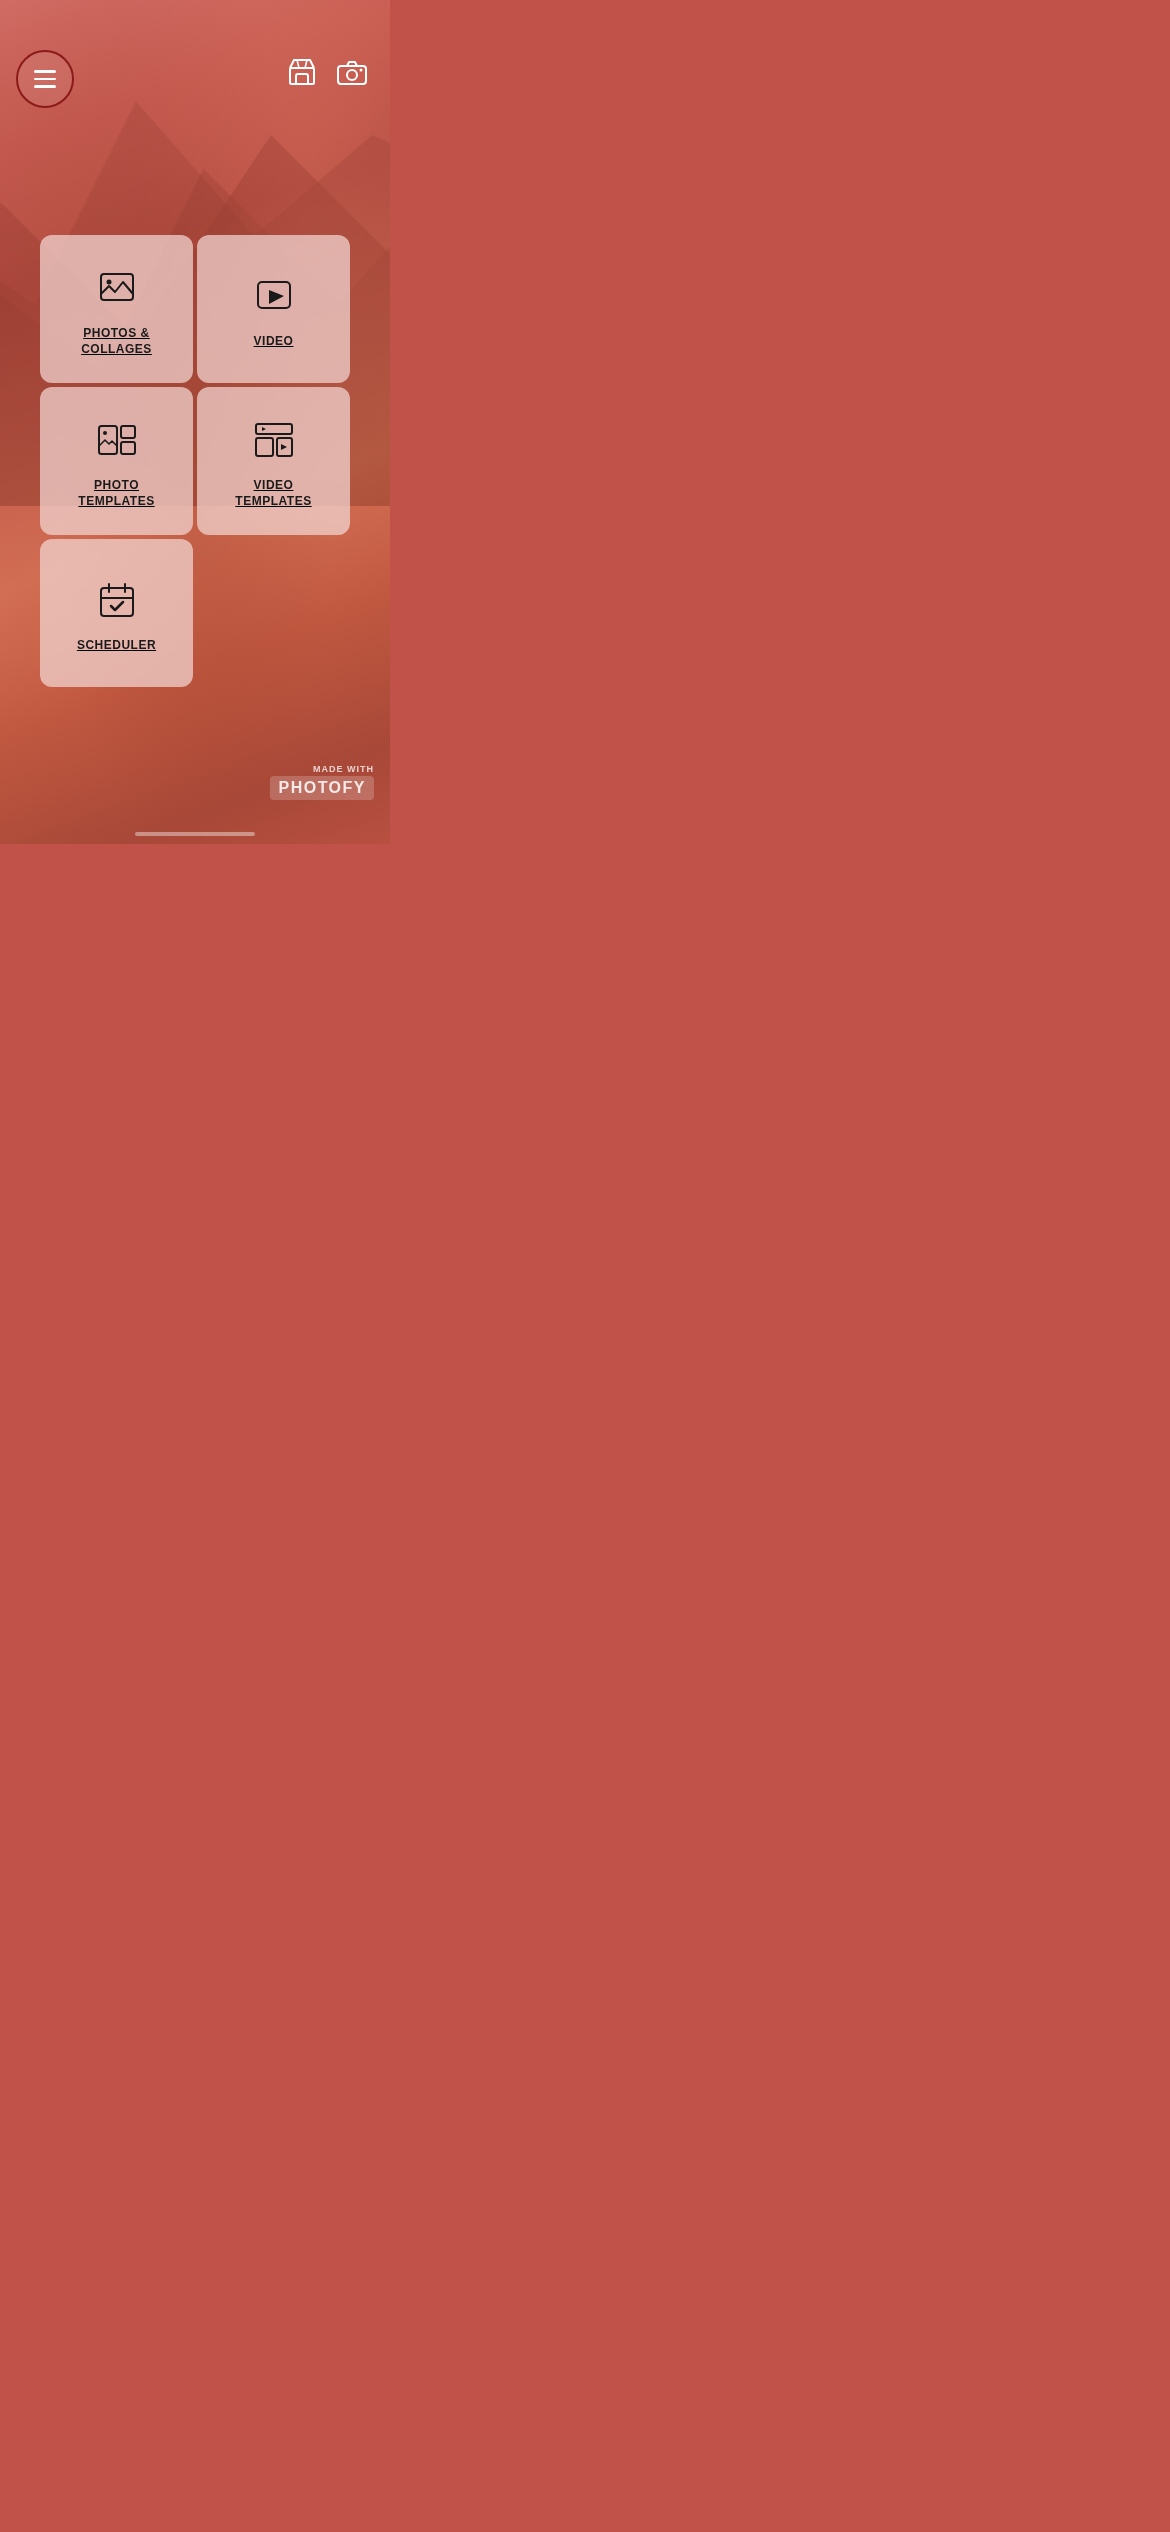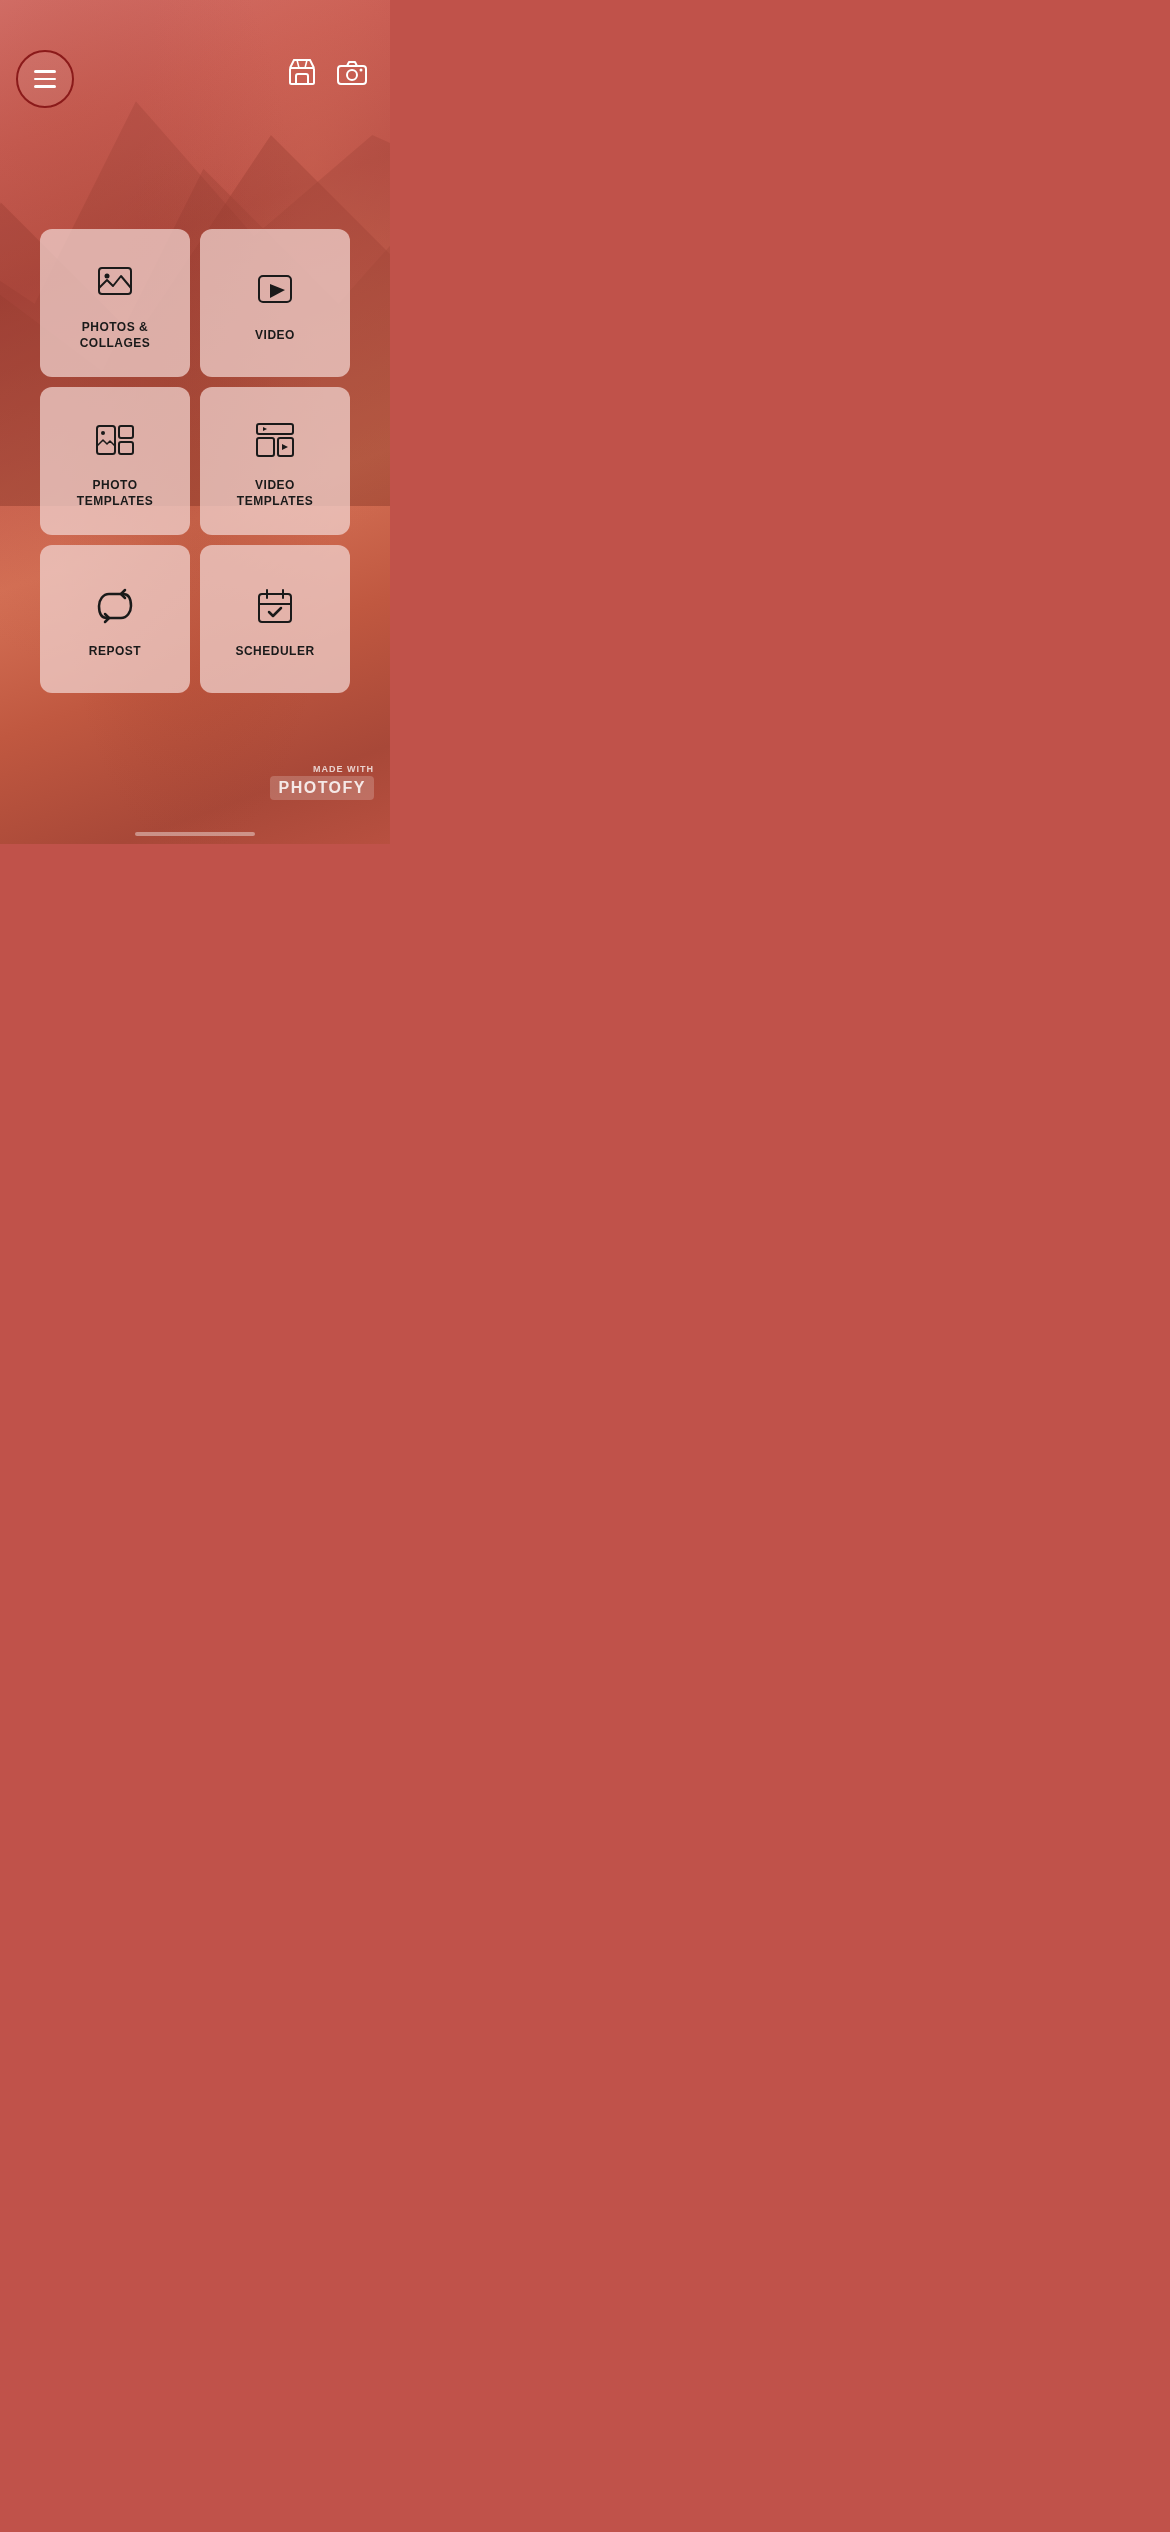"PHOTOS &" .grid { gap: 10px -> 4px; text-decoration: none -> underline }
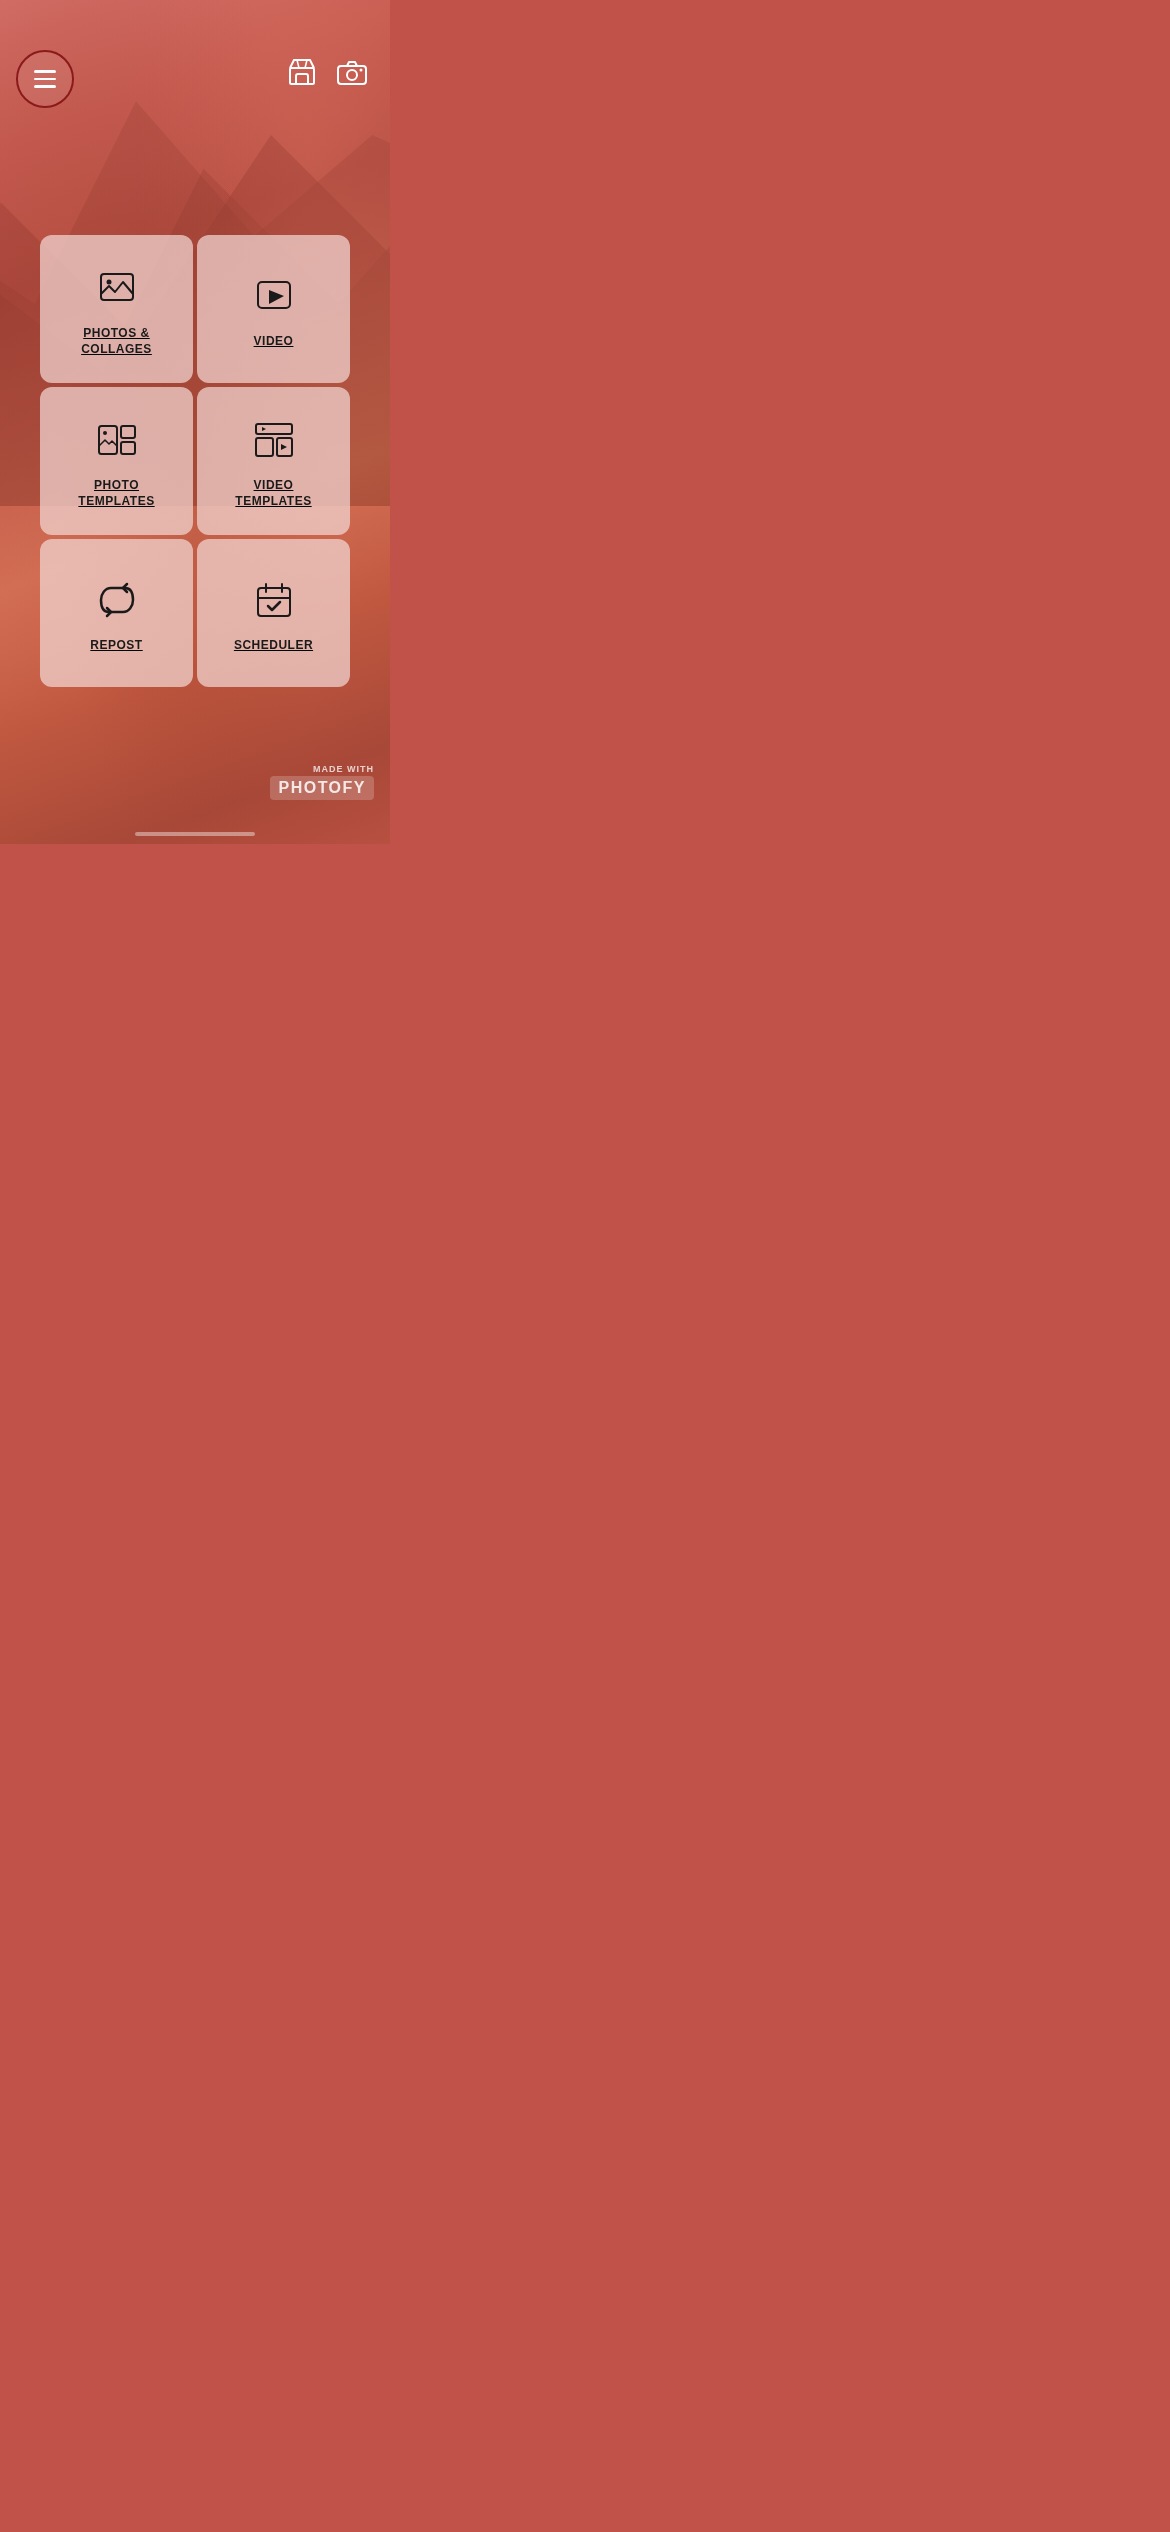"REPOST" div.grid-item { html: <div> <div> <svg> <path></path> <path></path> <polyline></polyline> <polyline></polyline> </svg> </div> <div>REPOST</div> </div> -> none }
